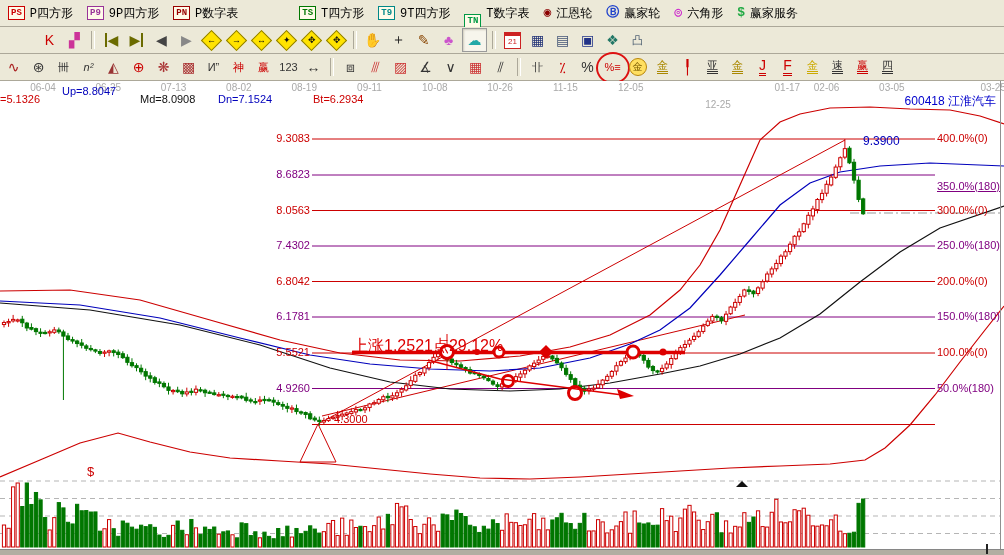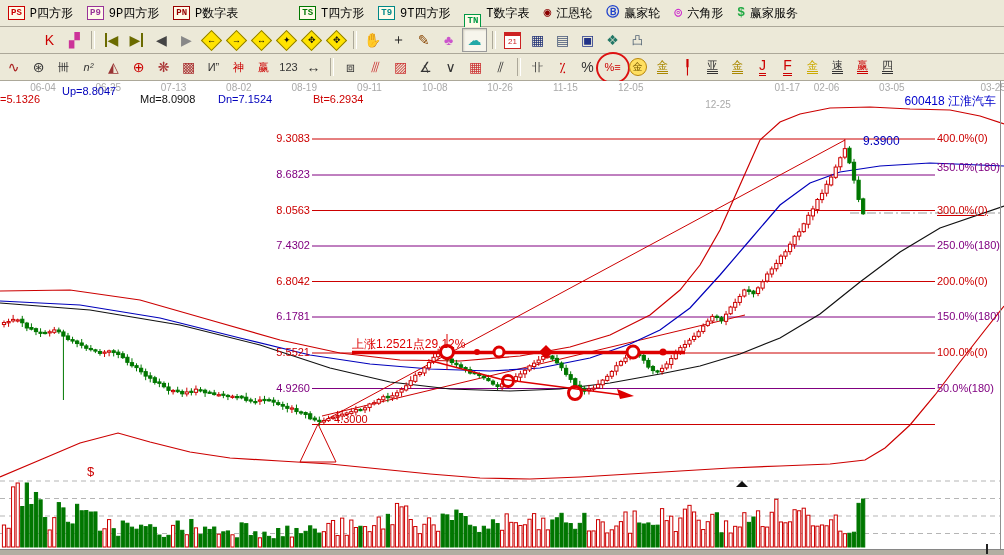"350.0%(180)" div.lbl { text-decoration: none -> underline; top: 80px -> 99px }
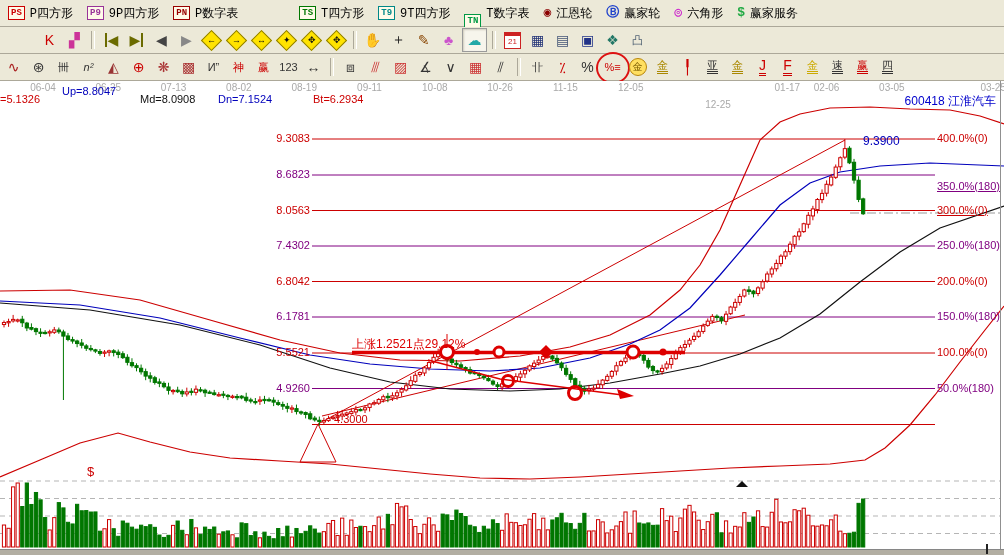"300.0%(0)" div.lbl { text-decoration: underline -> none }
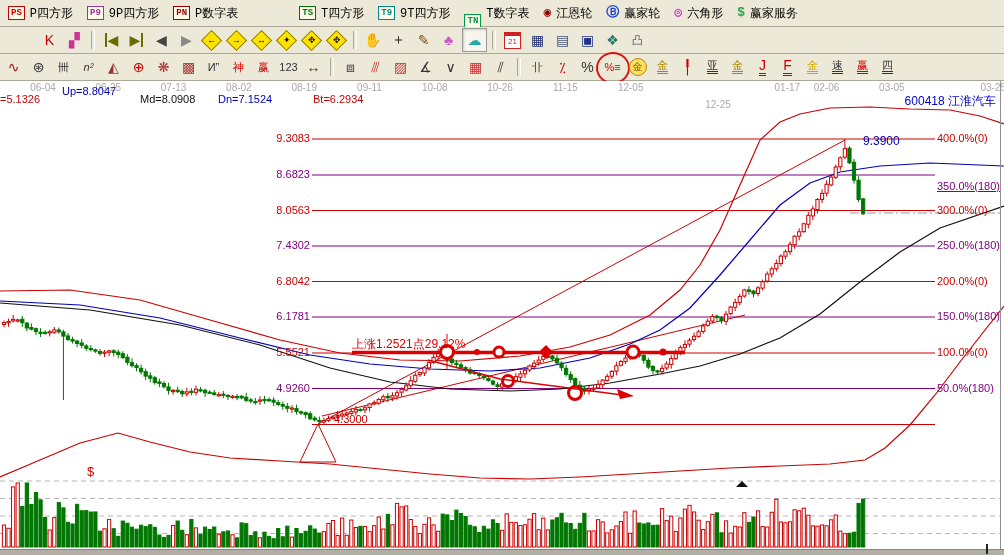"上涨1.2521点29.12%" div.lbl { font-size: 12px -> 16px }
